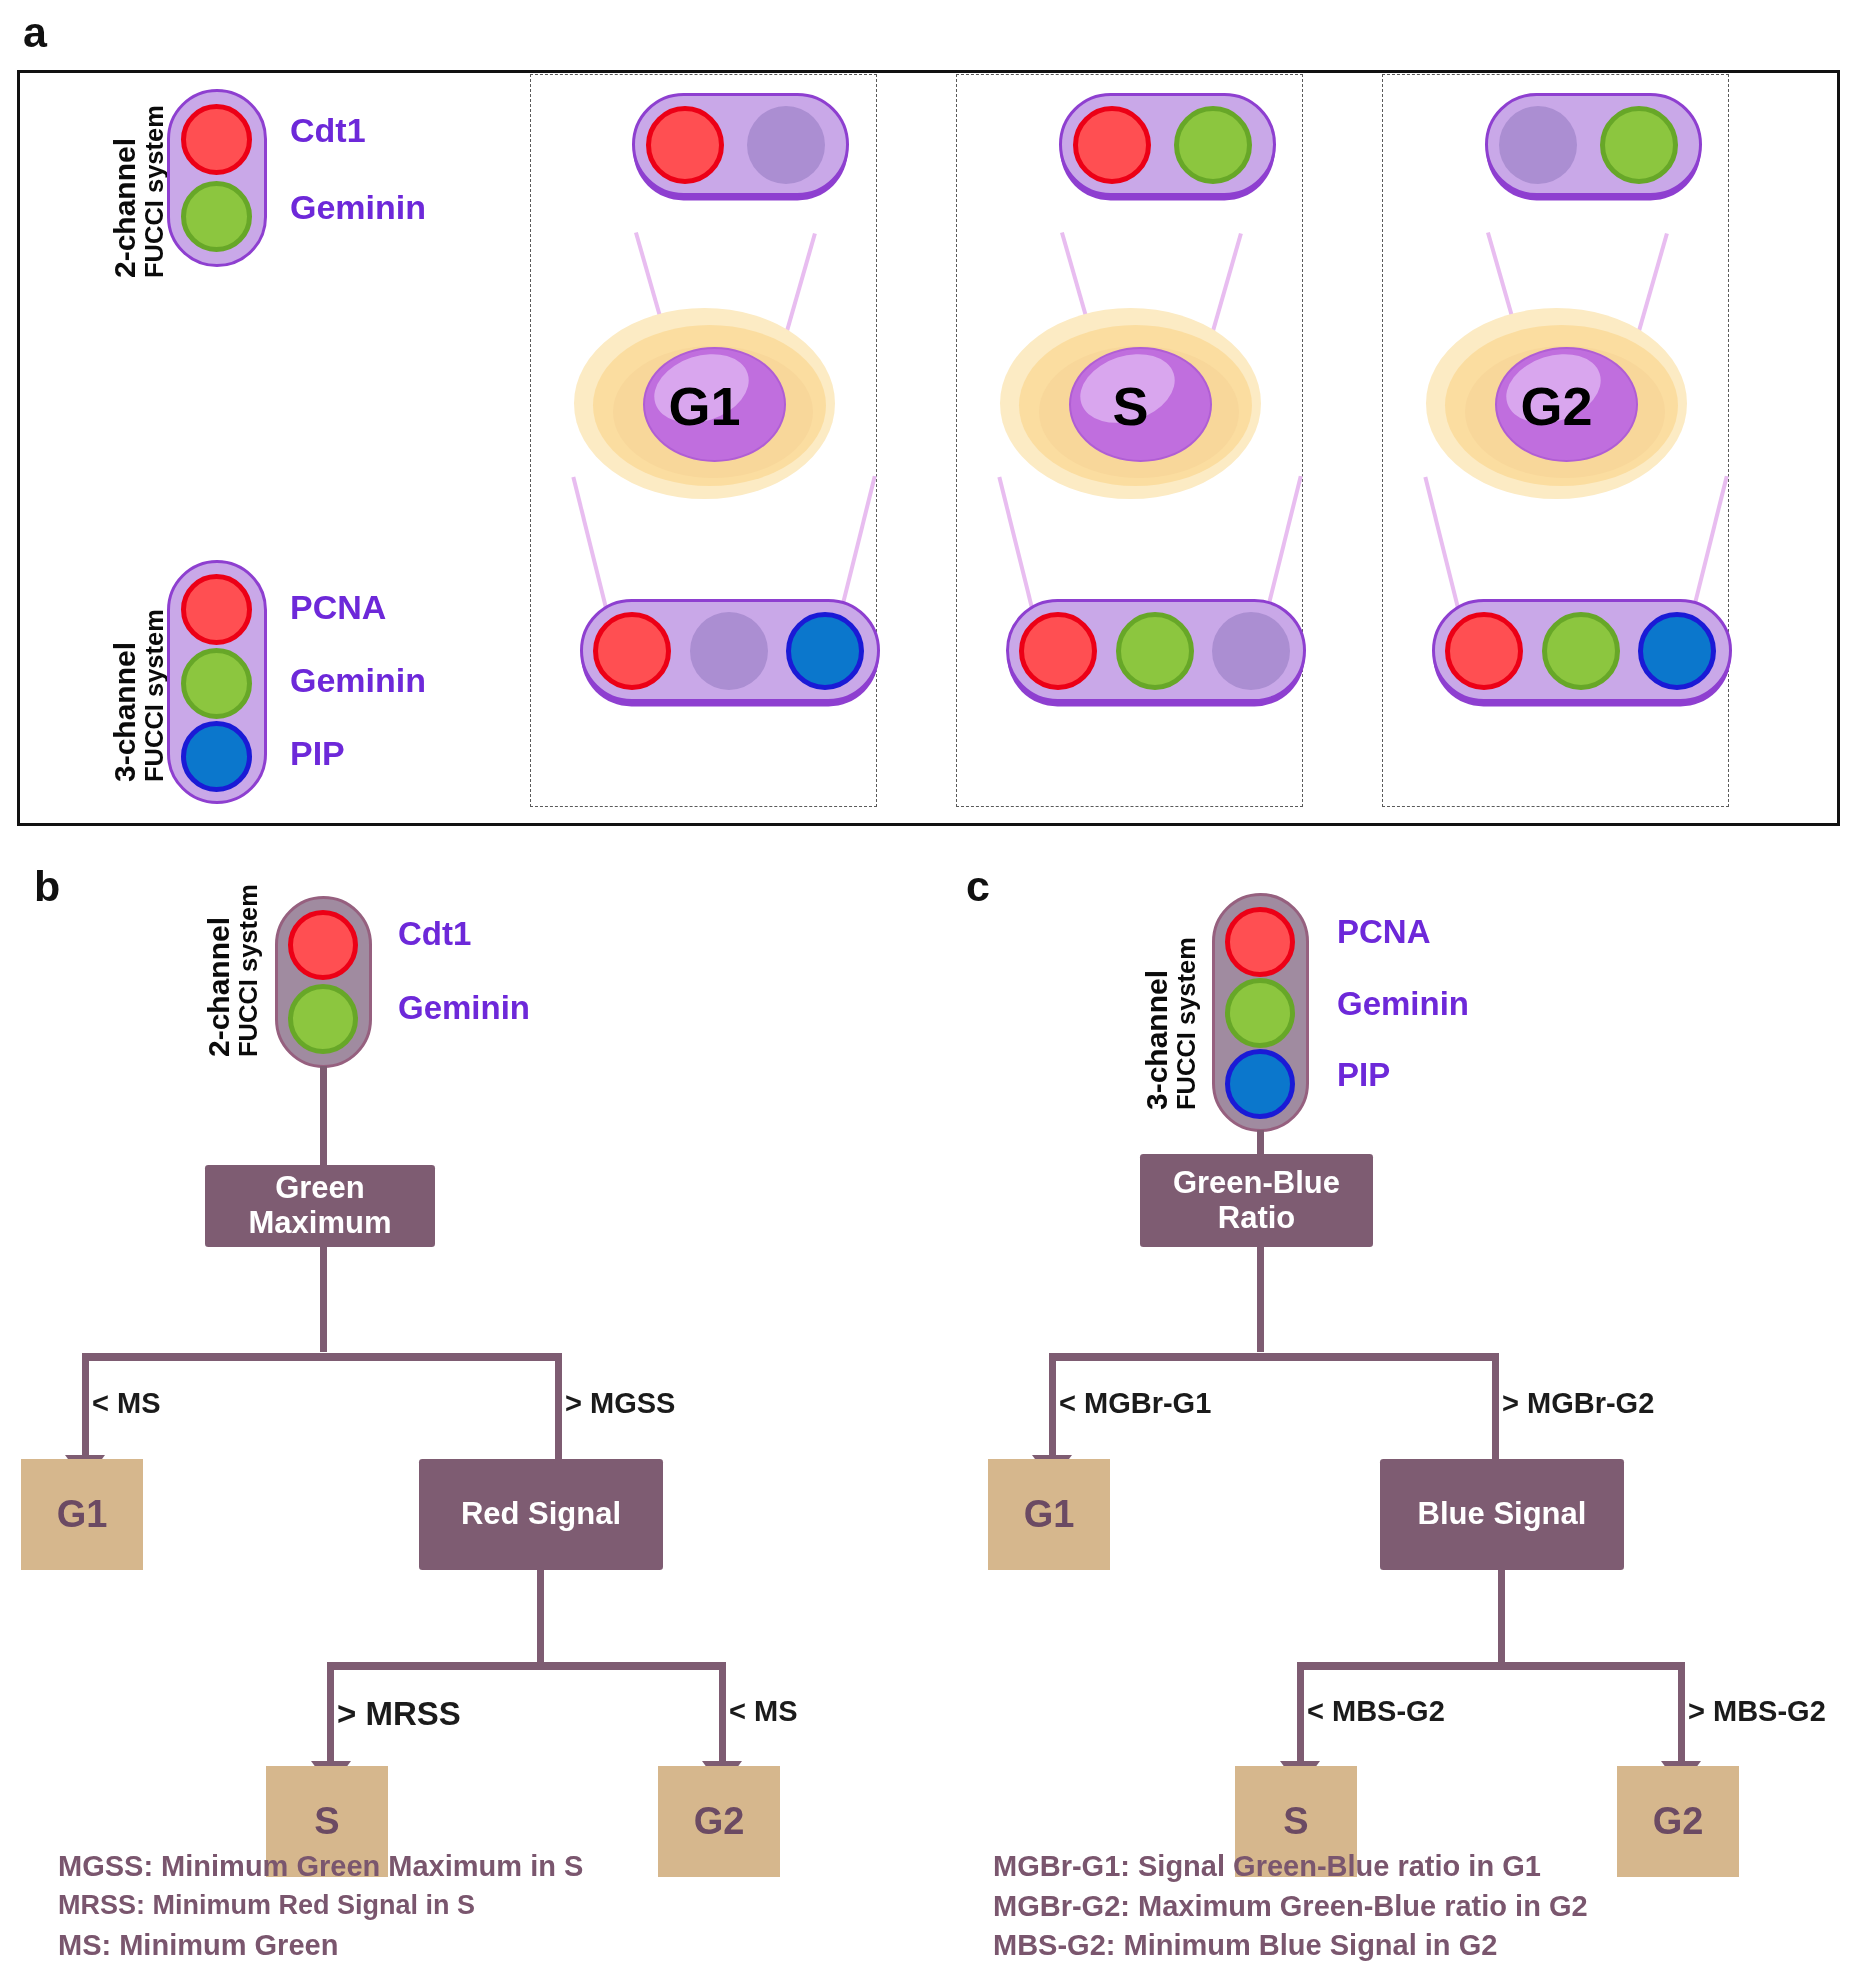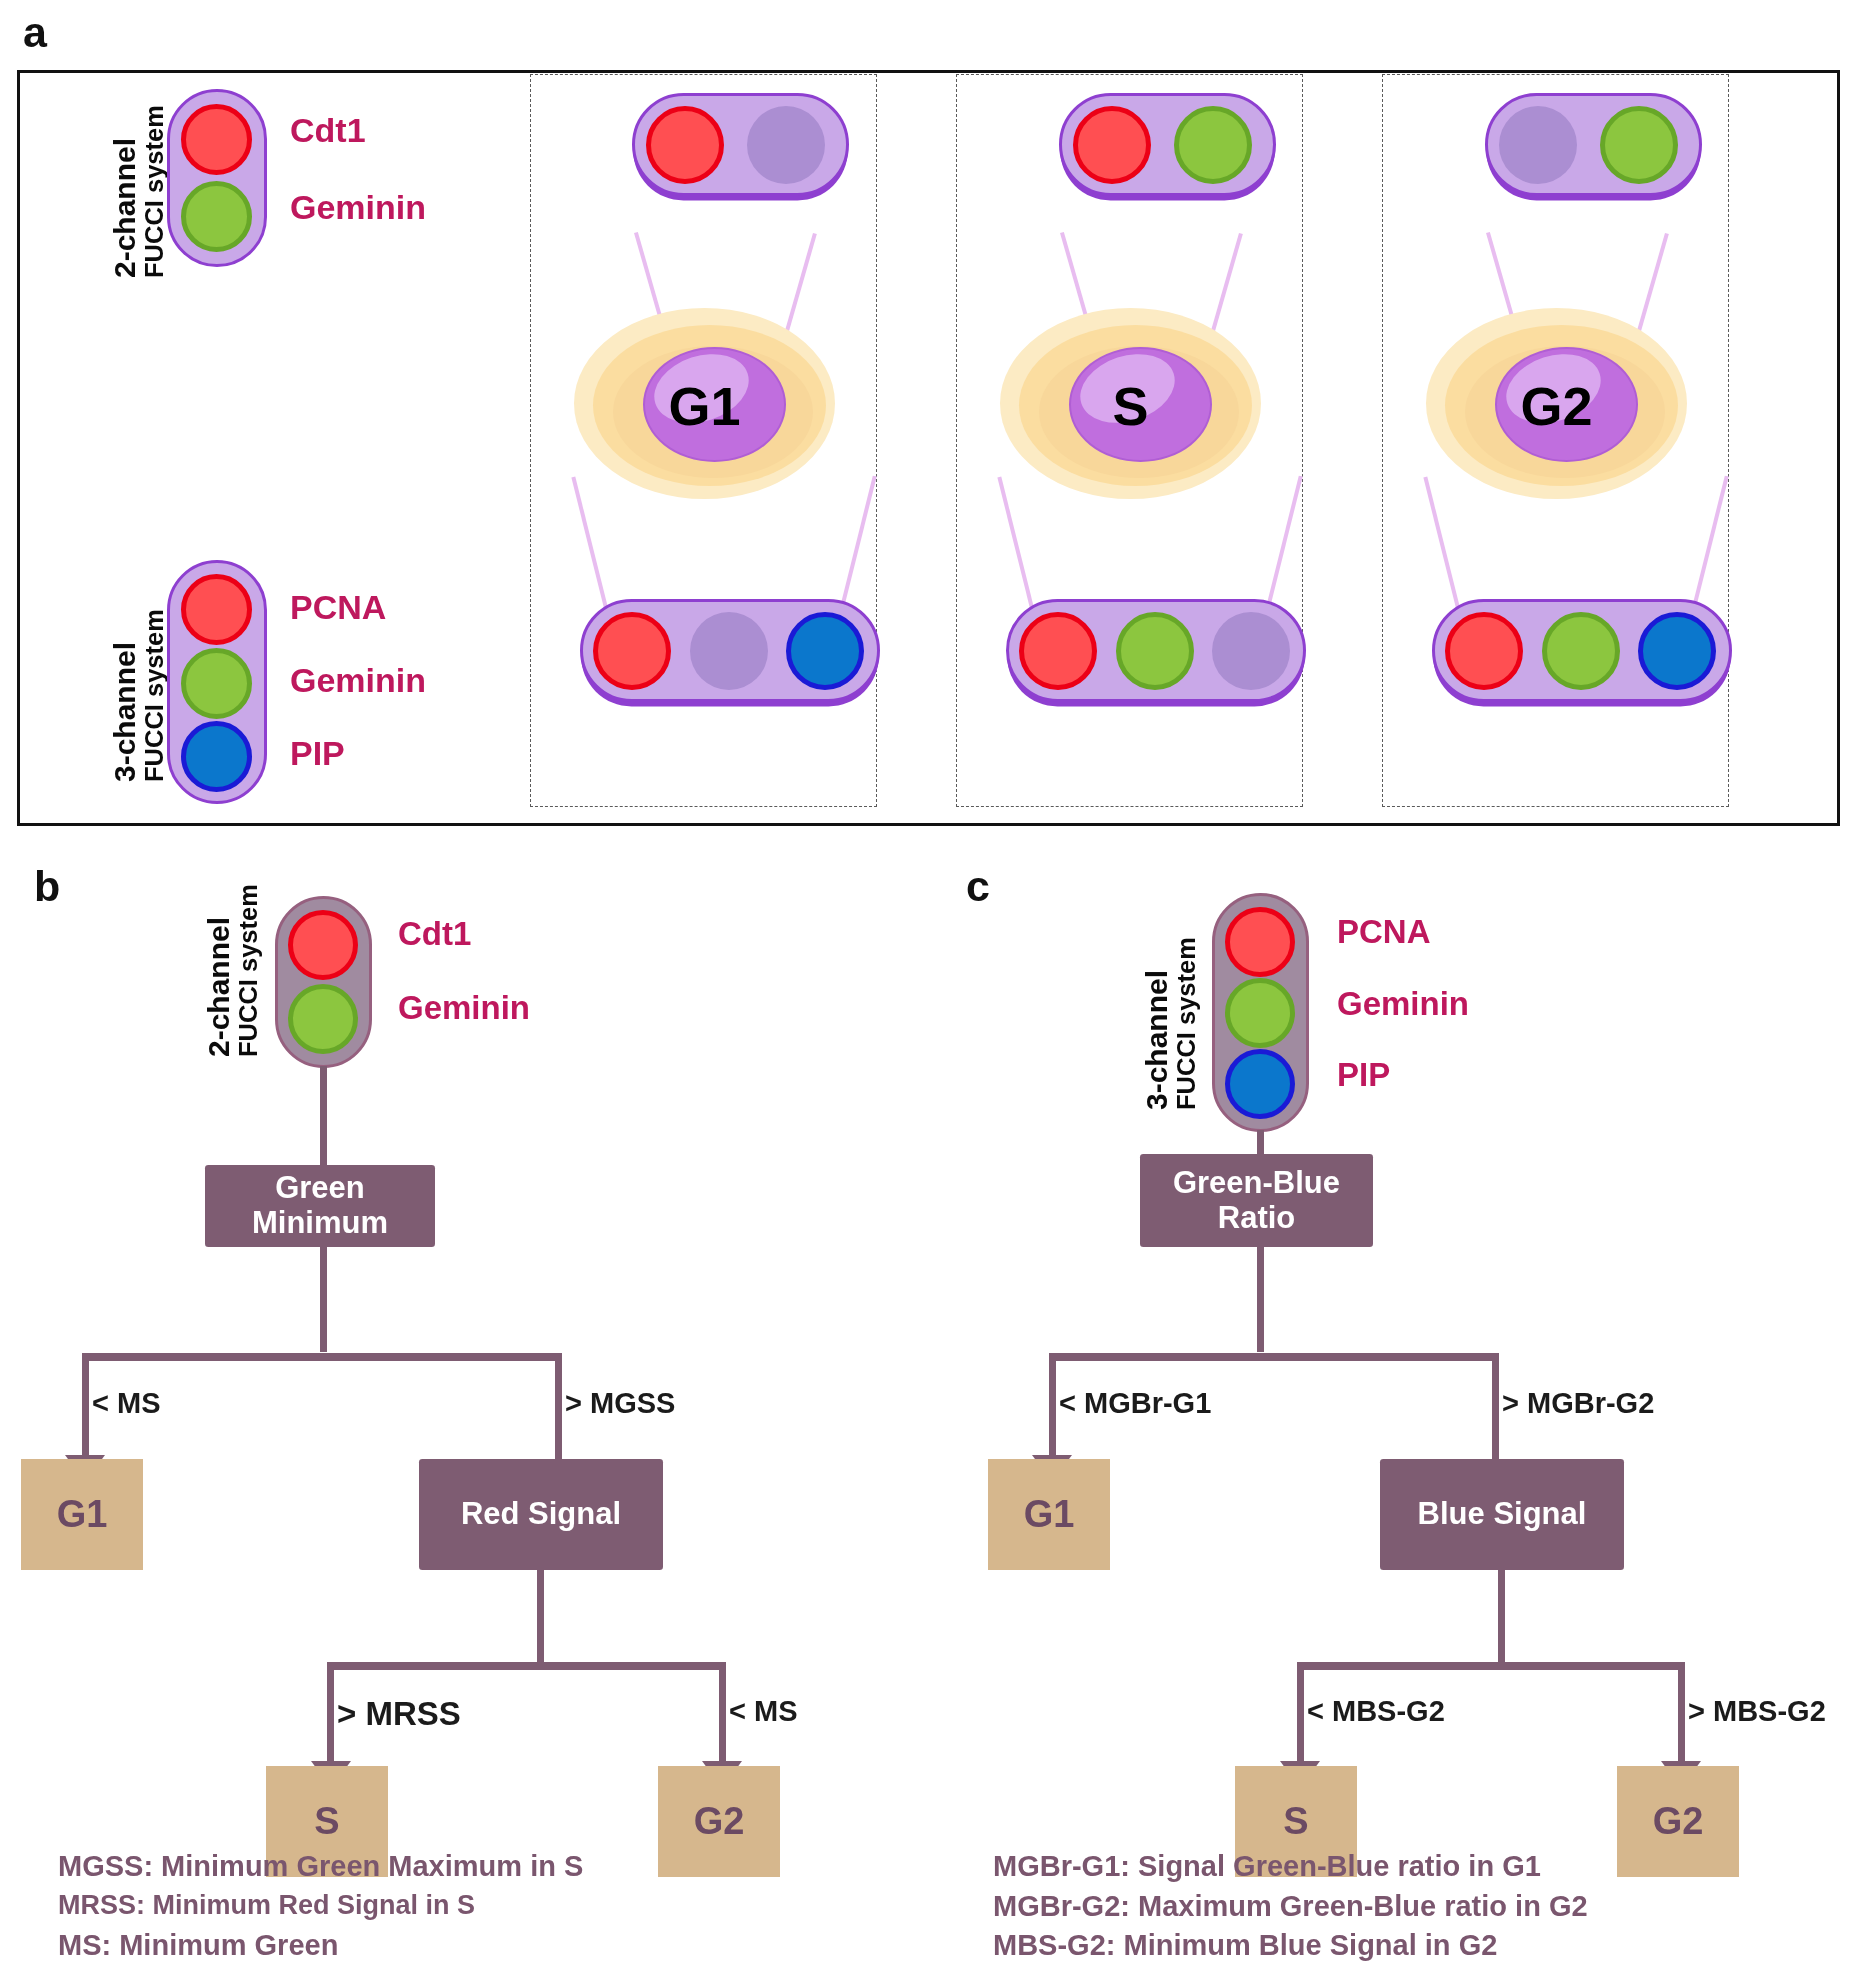"Cdt1" .legend-label { color: #be185d -> #6d28d9 }
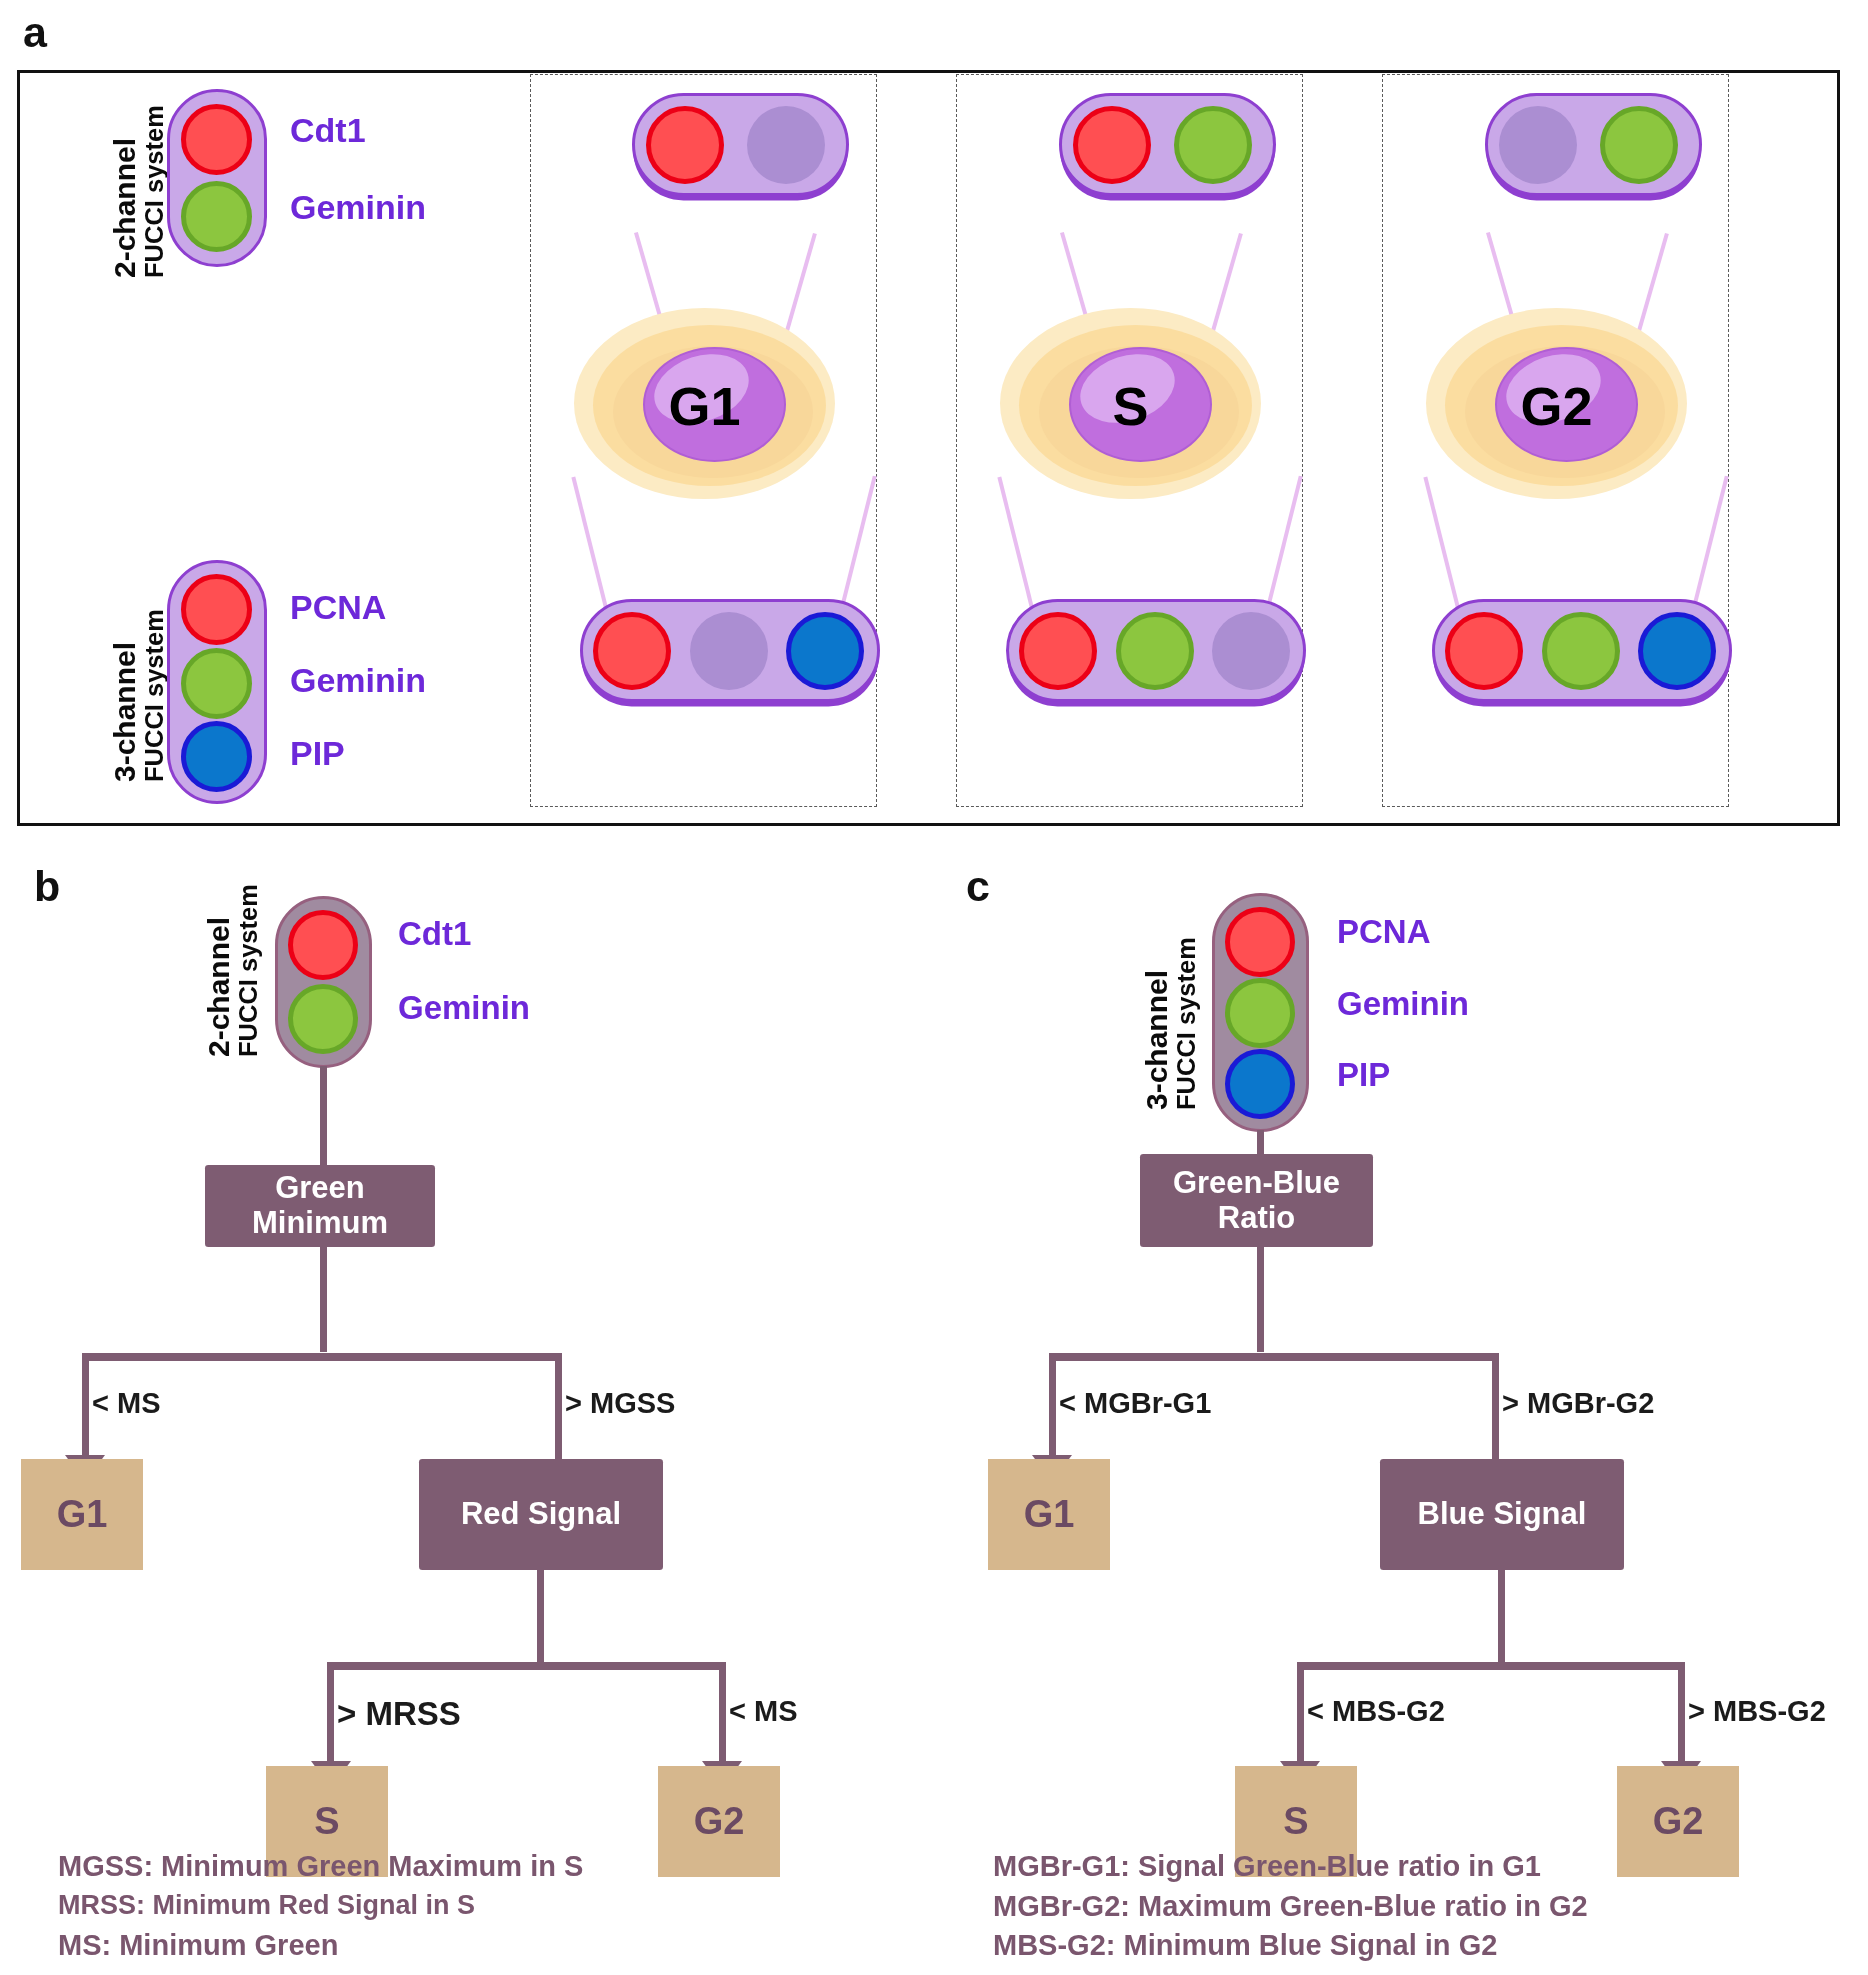"Green Minimum" span { text: Minimum -> Maximum }
